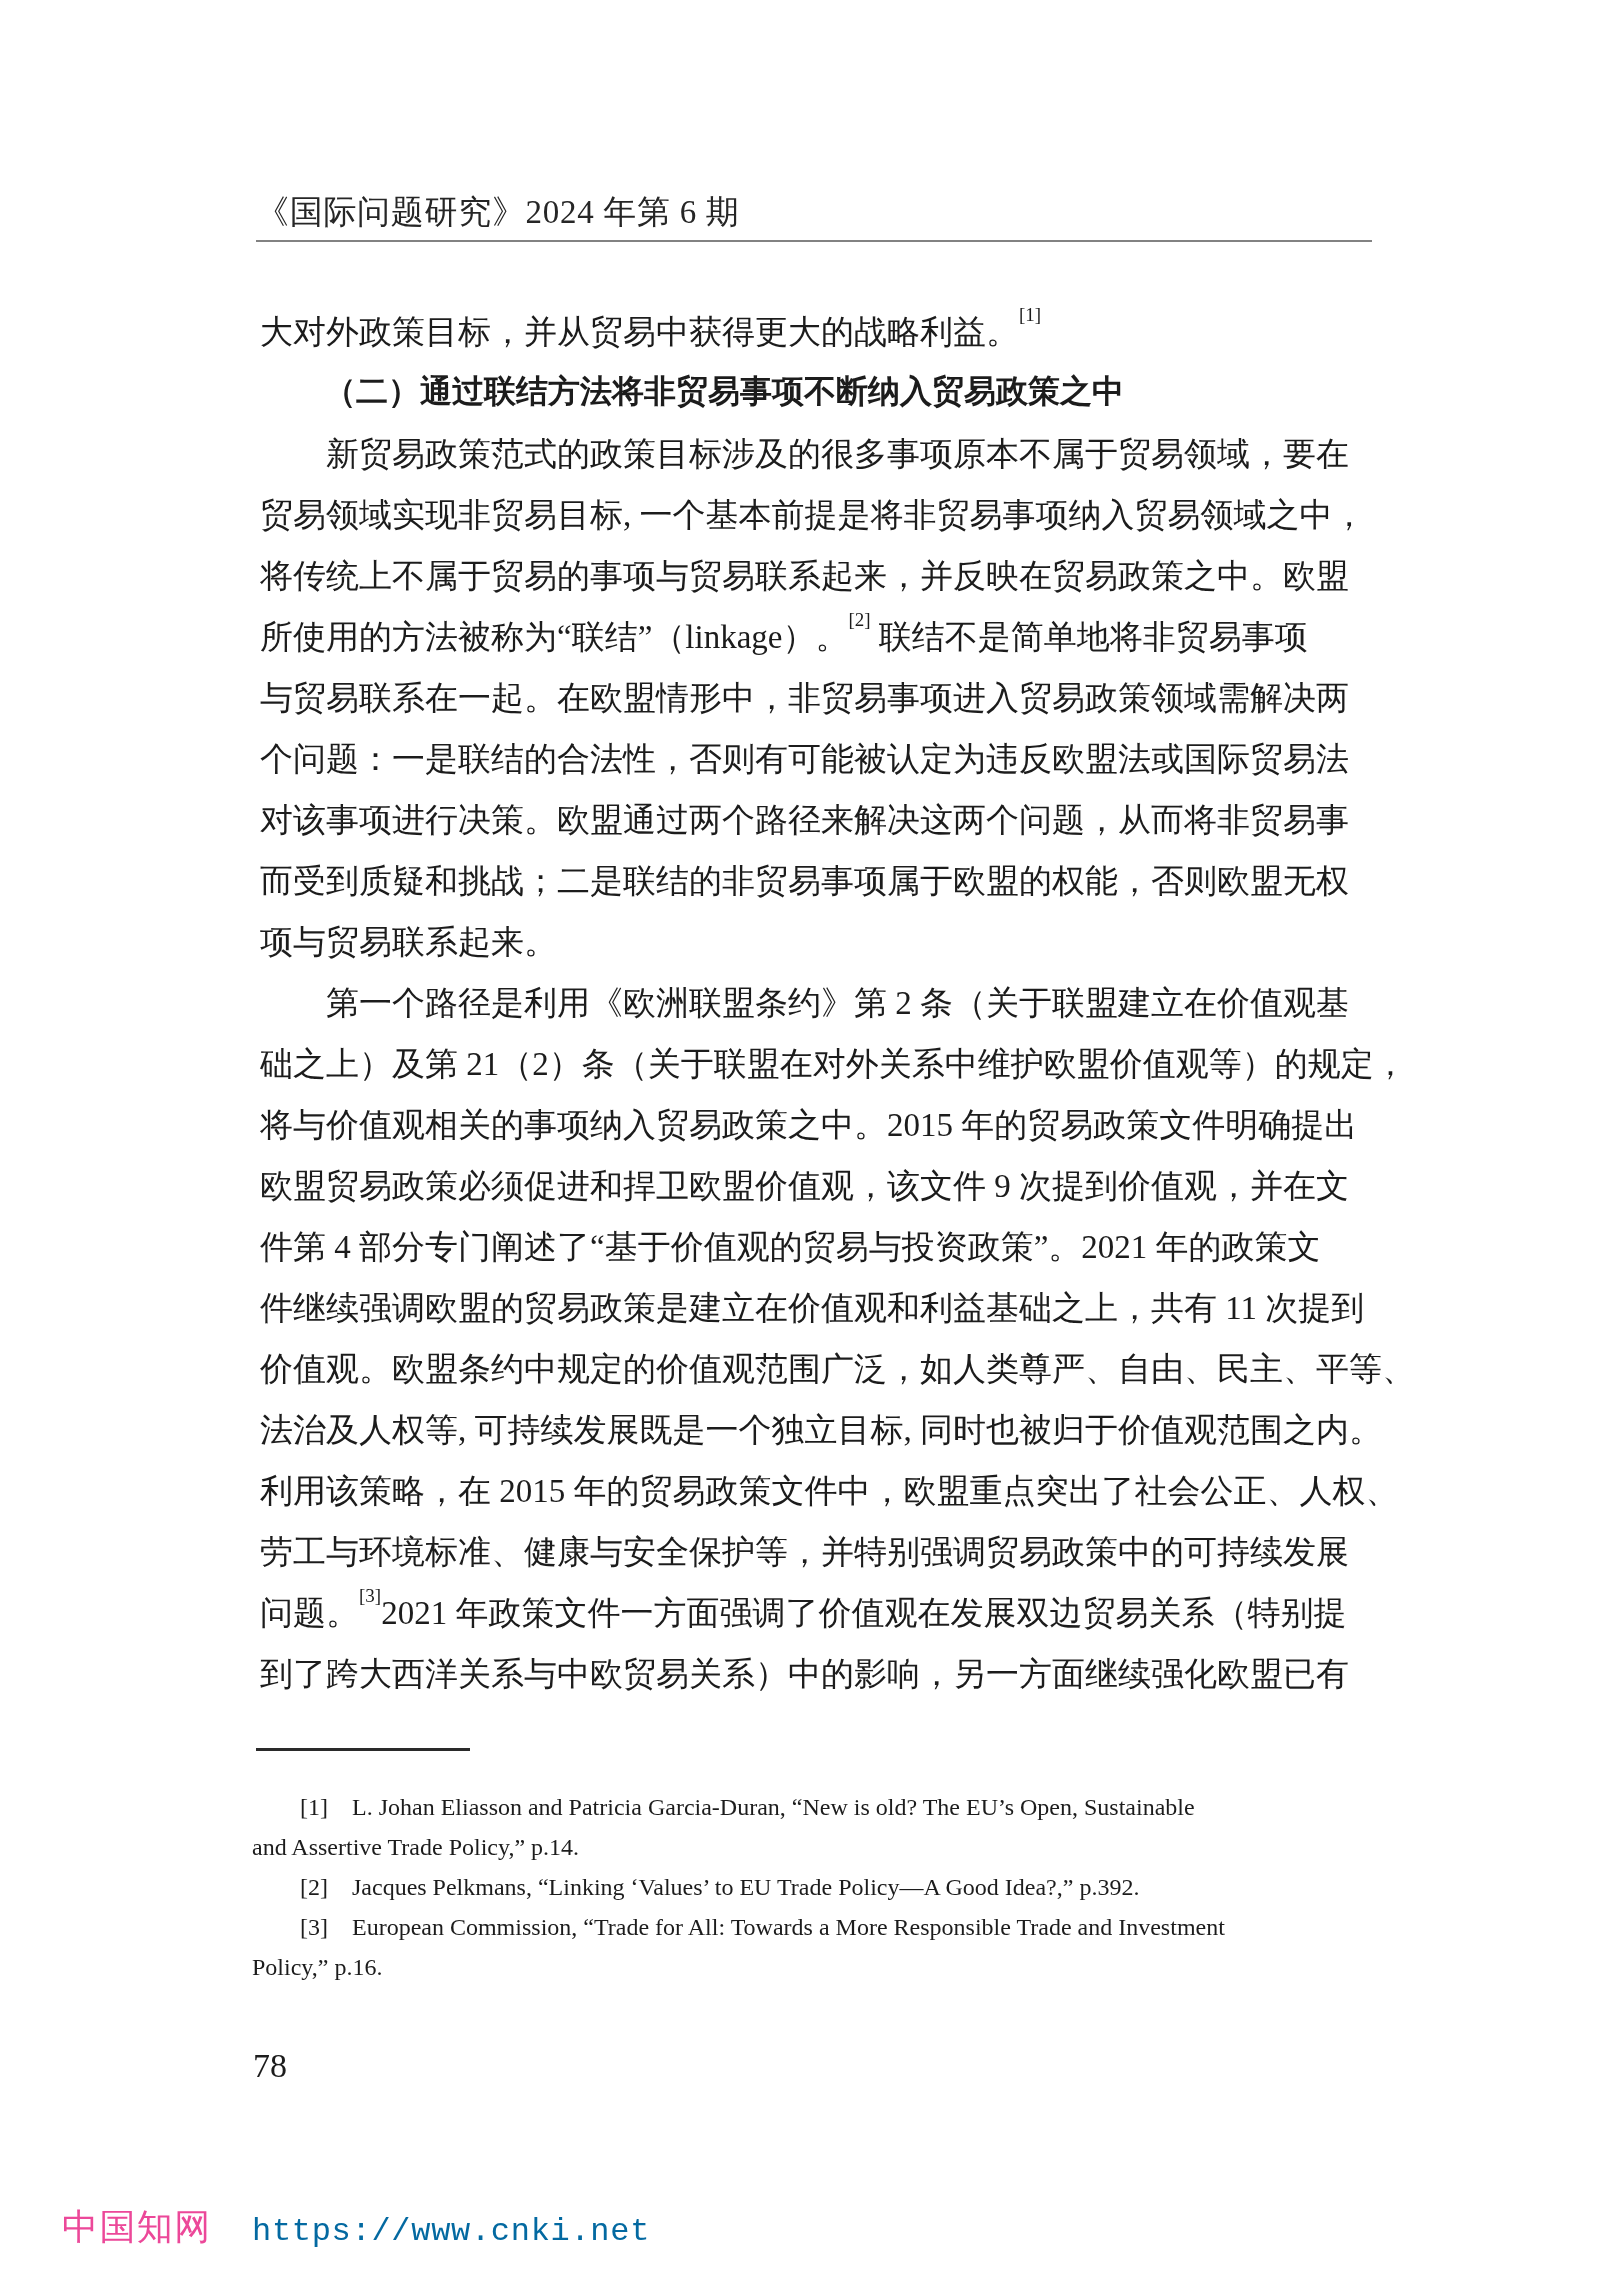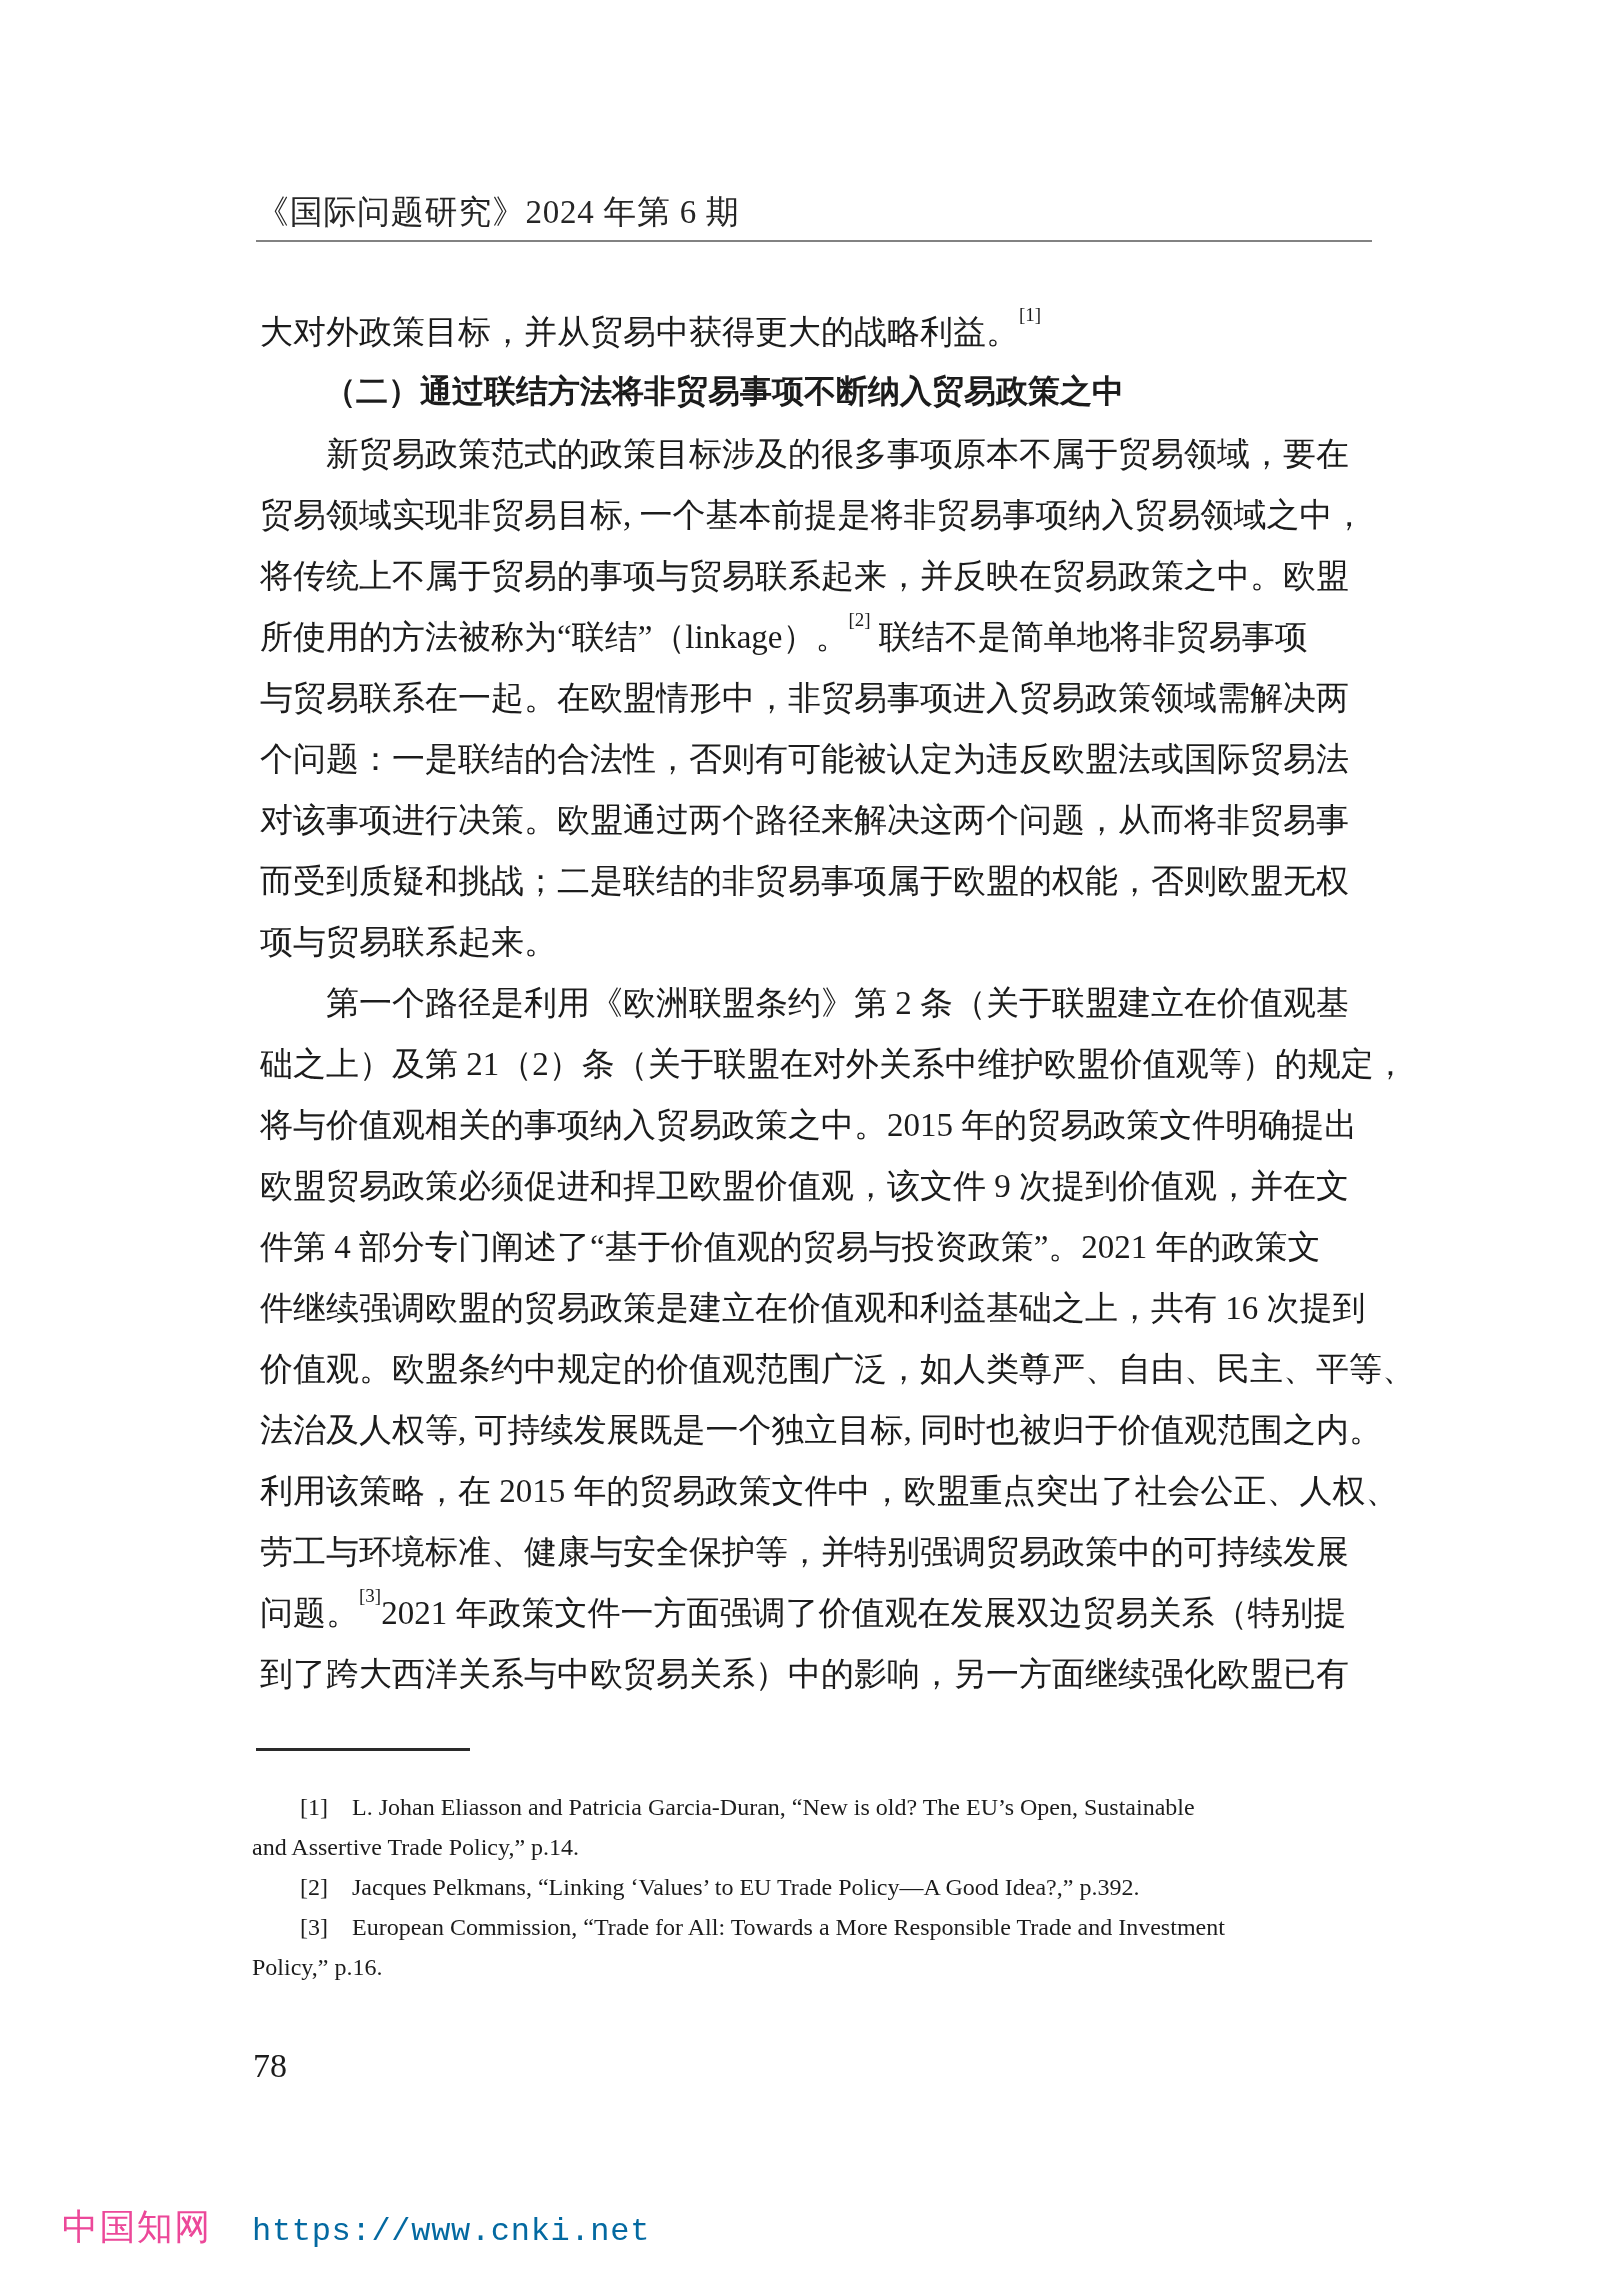"件继续强调欧盟的贸易政策是建立在价值观和利益基础之上，共有 16 次提到" div.line { text: 16 -> 11 }
